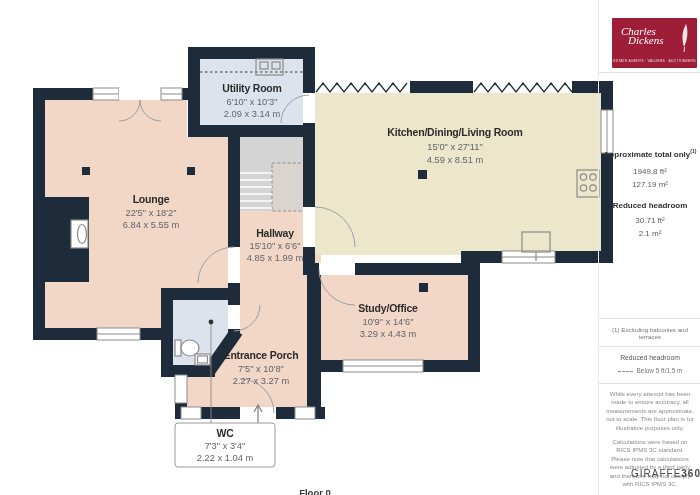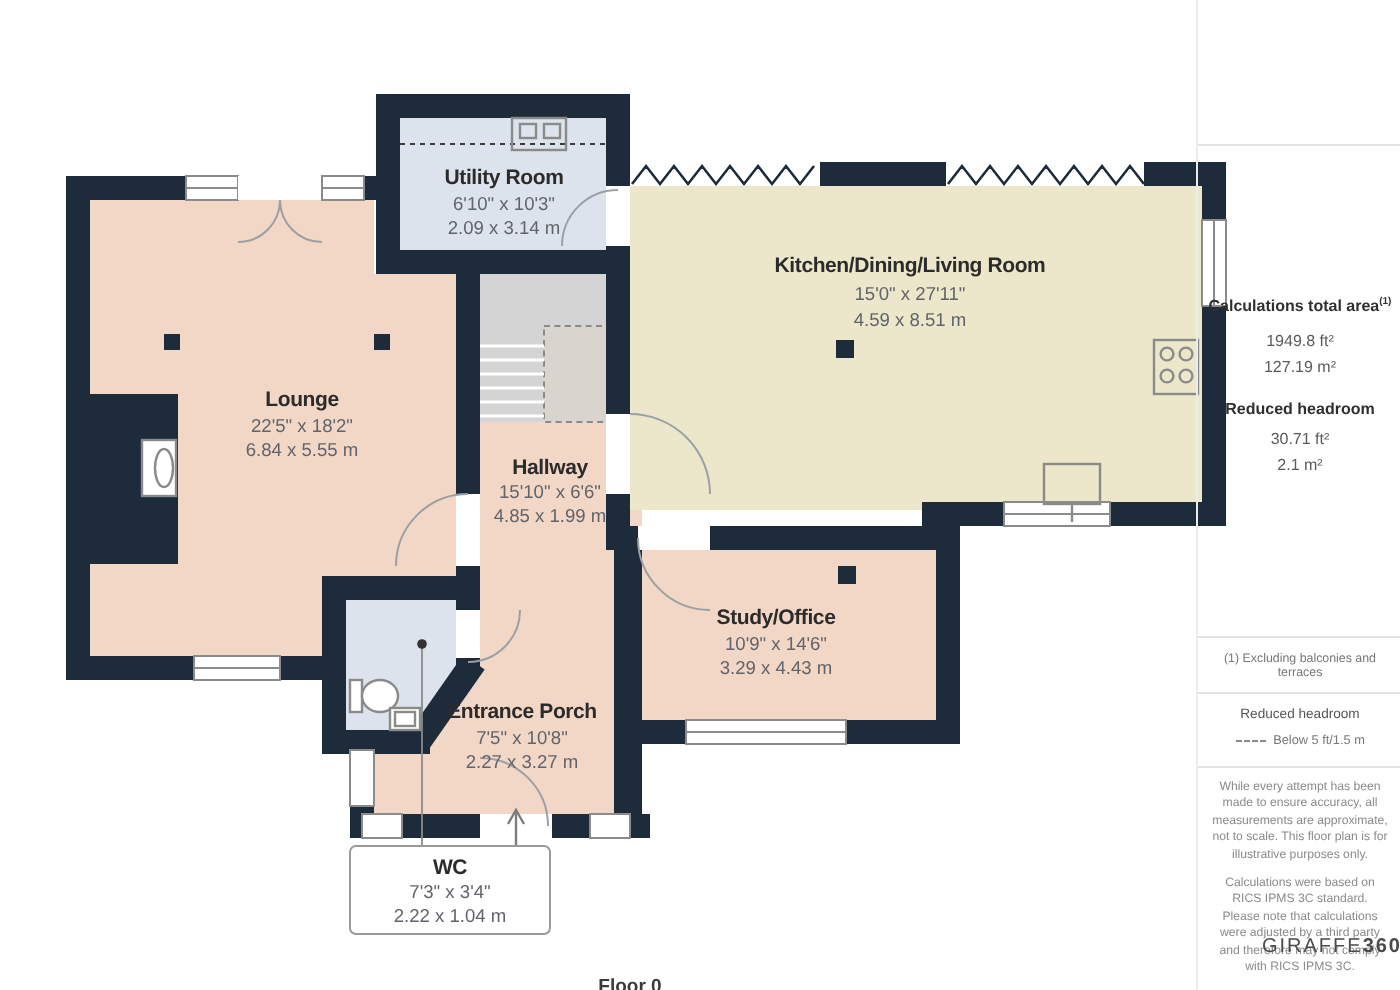"Charles" div { html: none -> <div> <div> <div>Charles</div> <div>Dickens</div> </div> <svg> <path></path> <line></line> </svg> <div>ESTATE AGENTS · VALUERS · AUCTIONEERS</div> </div> }
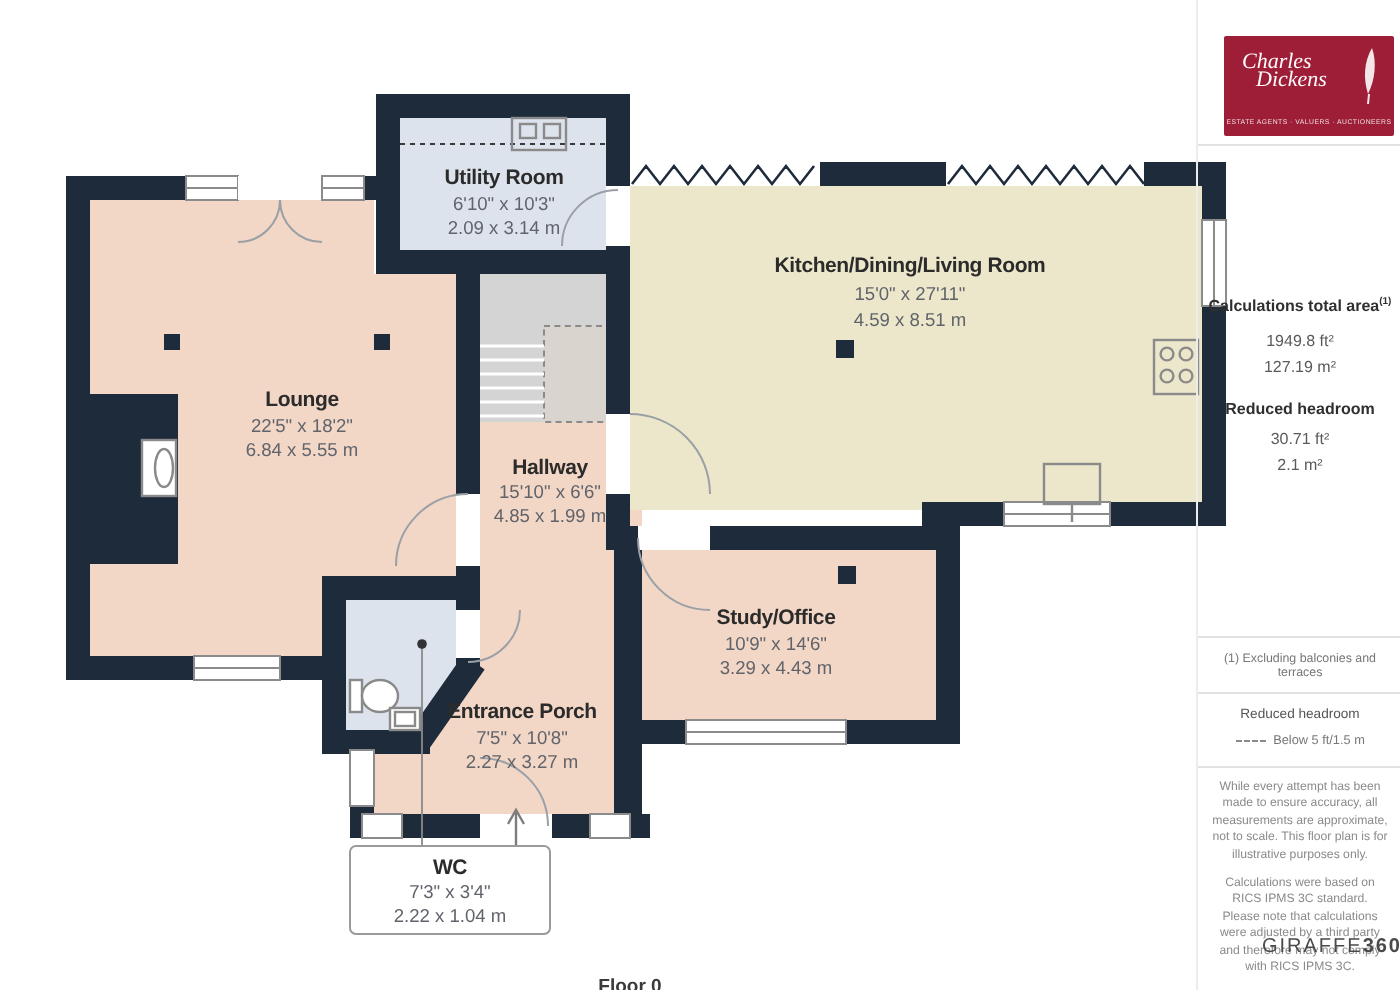"Calculations total area" span { text: Calculations total area -> Approximate total only }
